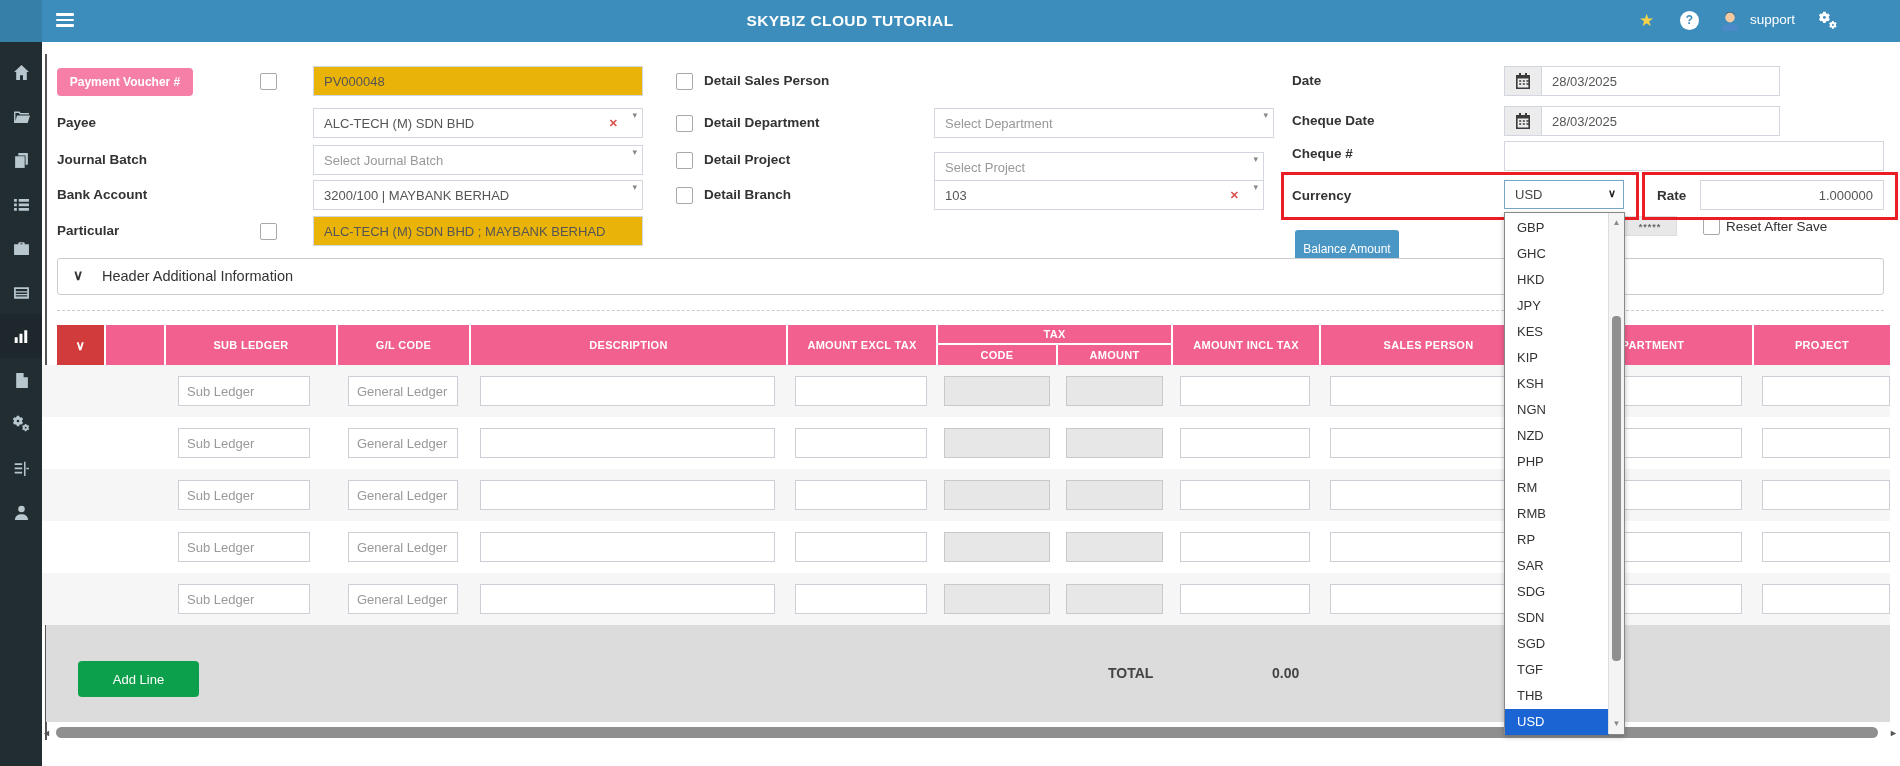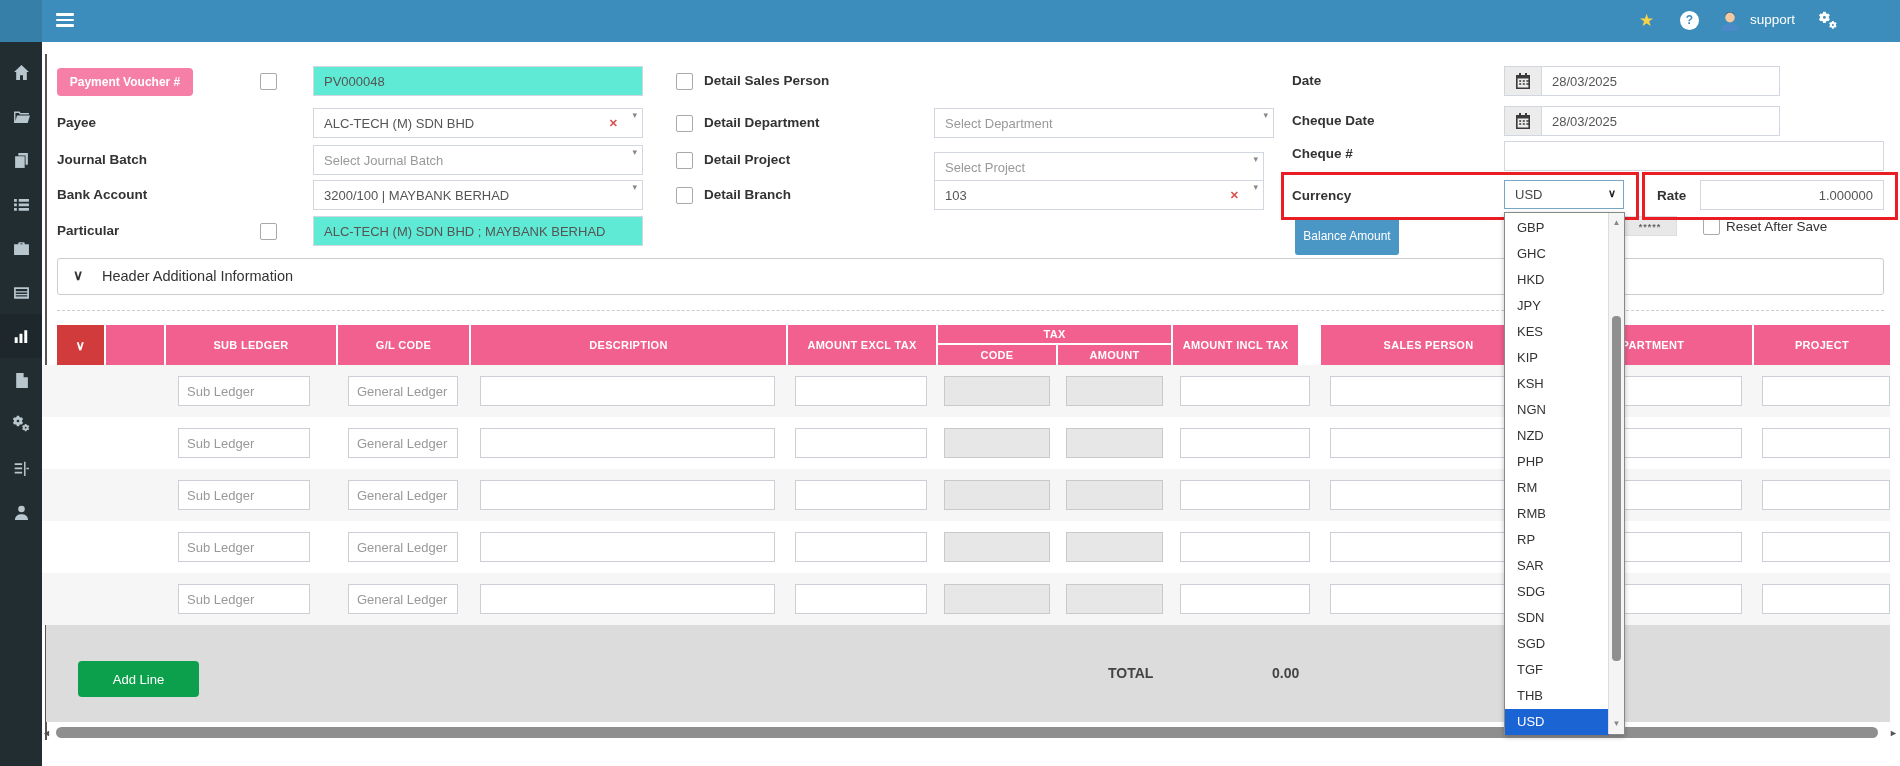"SKYBIZ CLOUD TUTORIAL" div.topbar-title { html: none -> <div>SKYBIZ CLOUD TUTORIAL</div> }
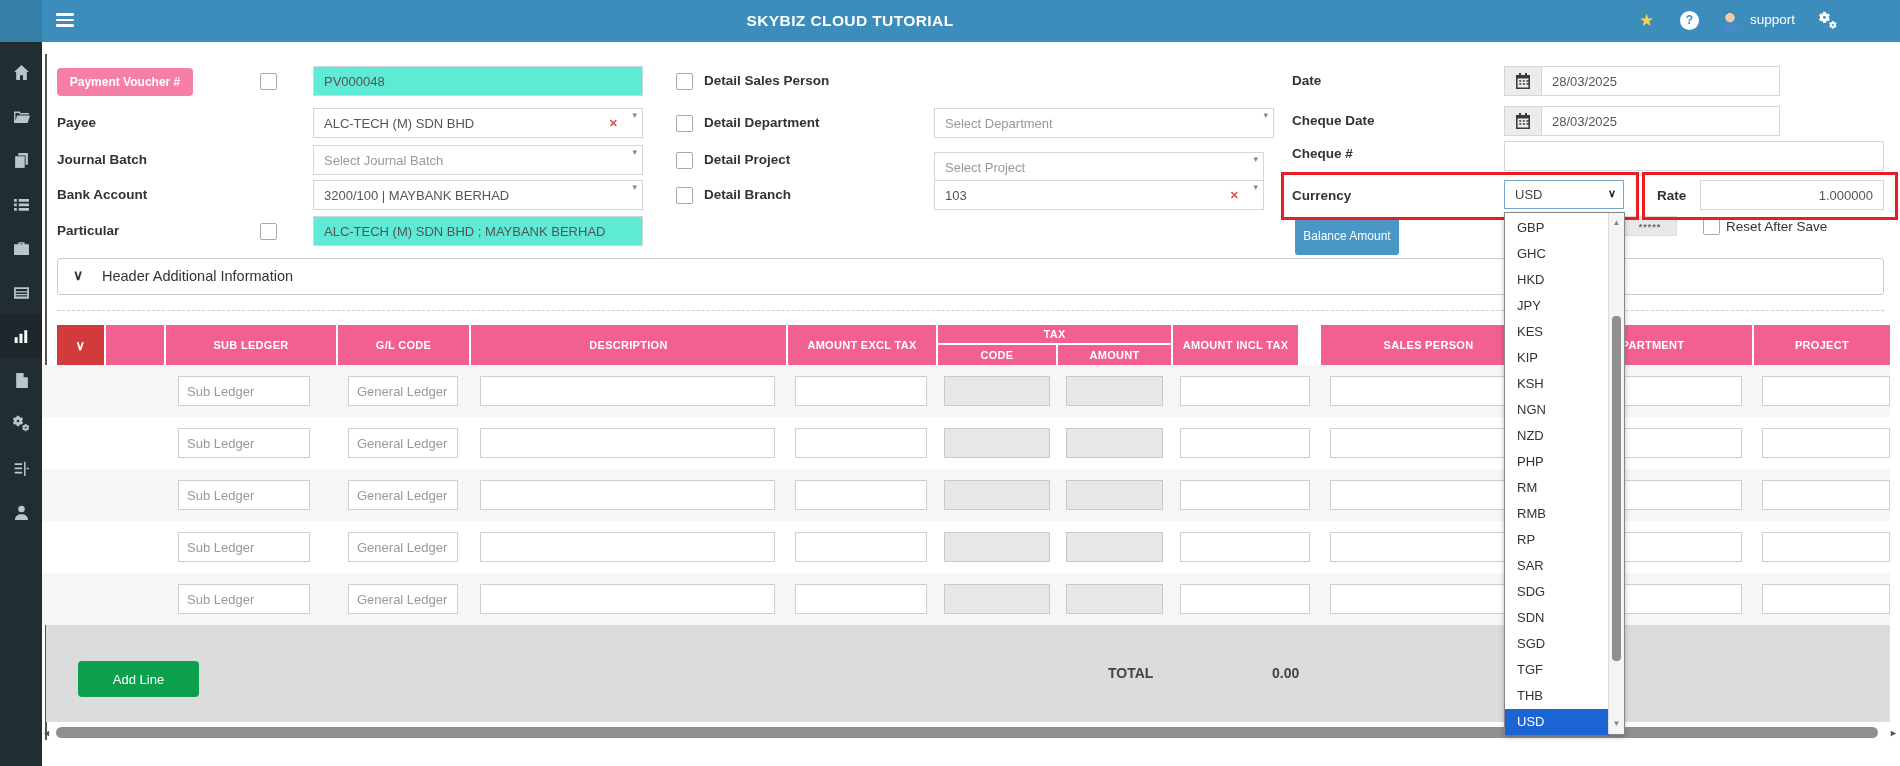"PV000048" .inp.ro { background: #5eead4 -> #eab308 }
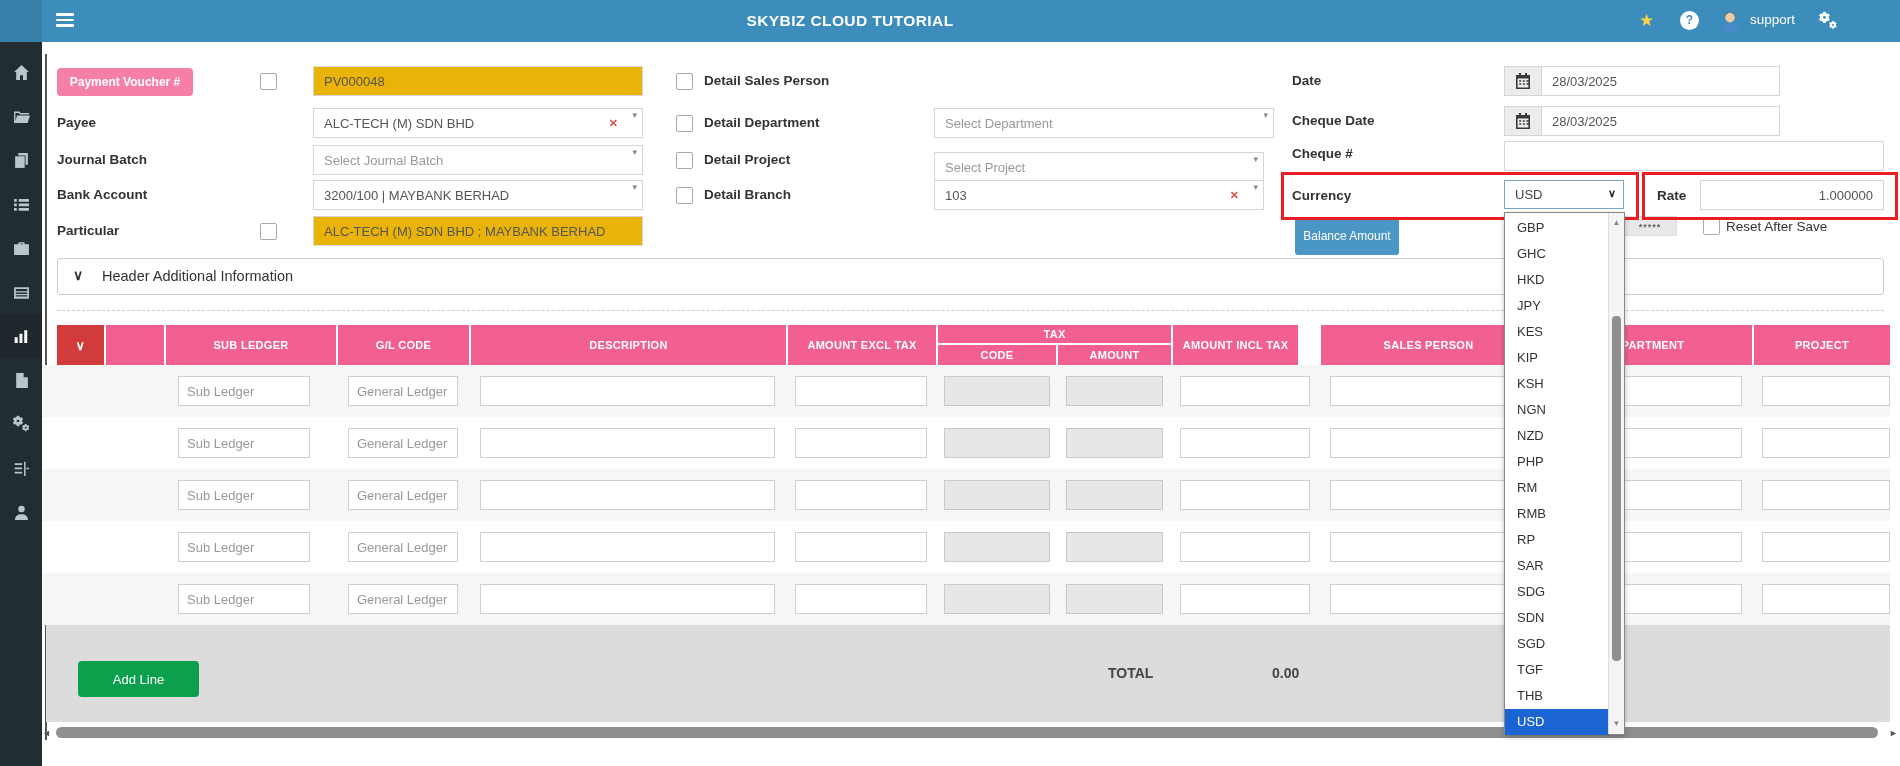"Balance Amount" .balance-btn { top: 175px -> 188px }
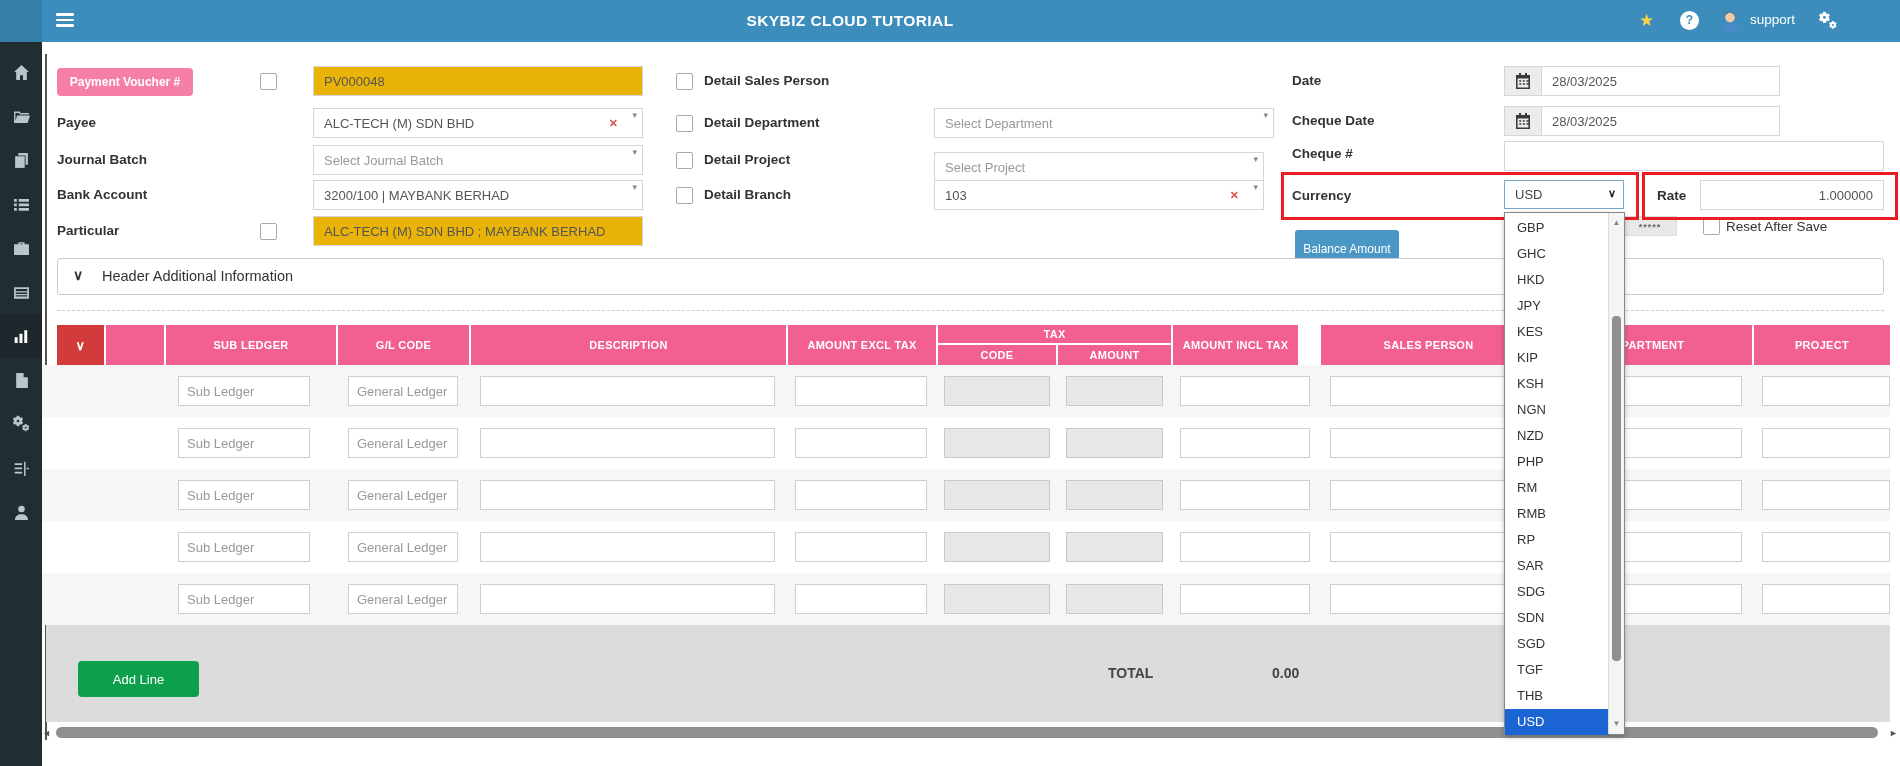"AMOUNT INCL TAX" .th-incl { width: 125px -> 146px }
